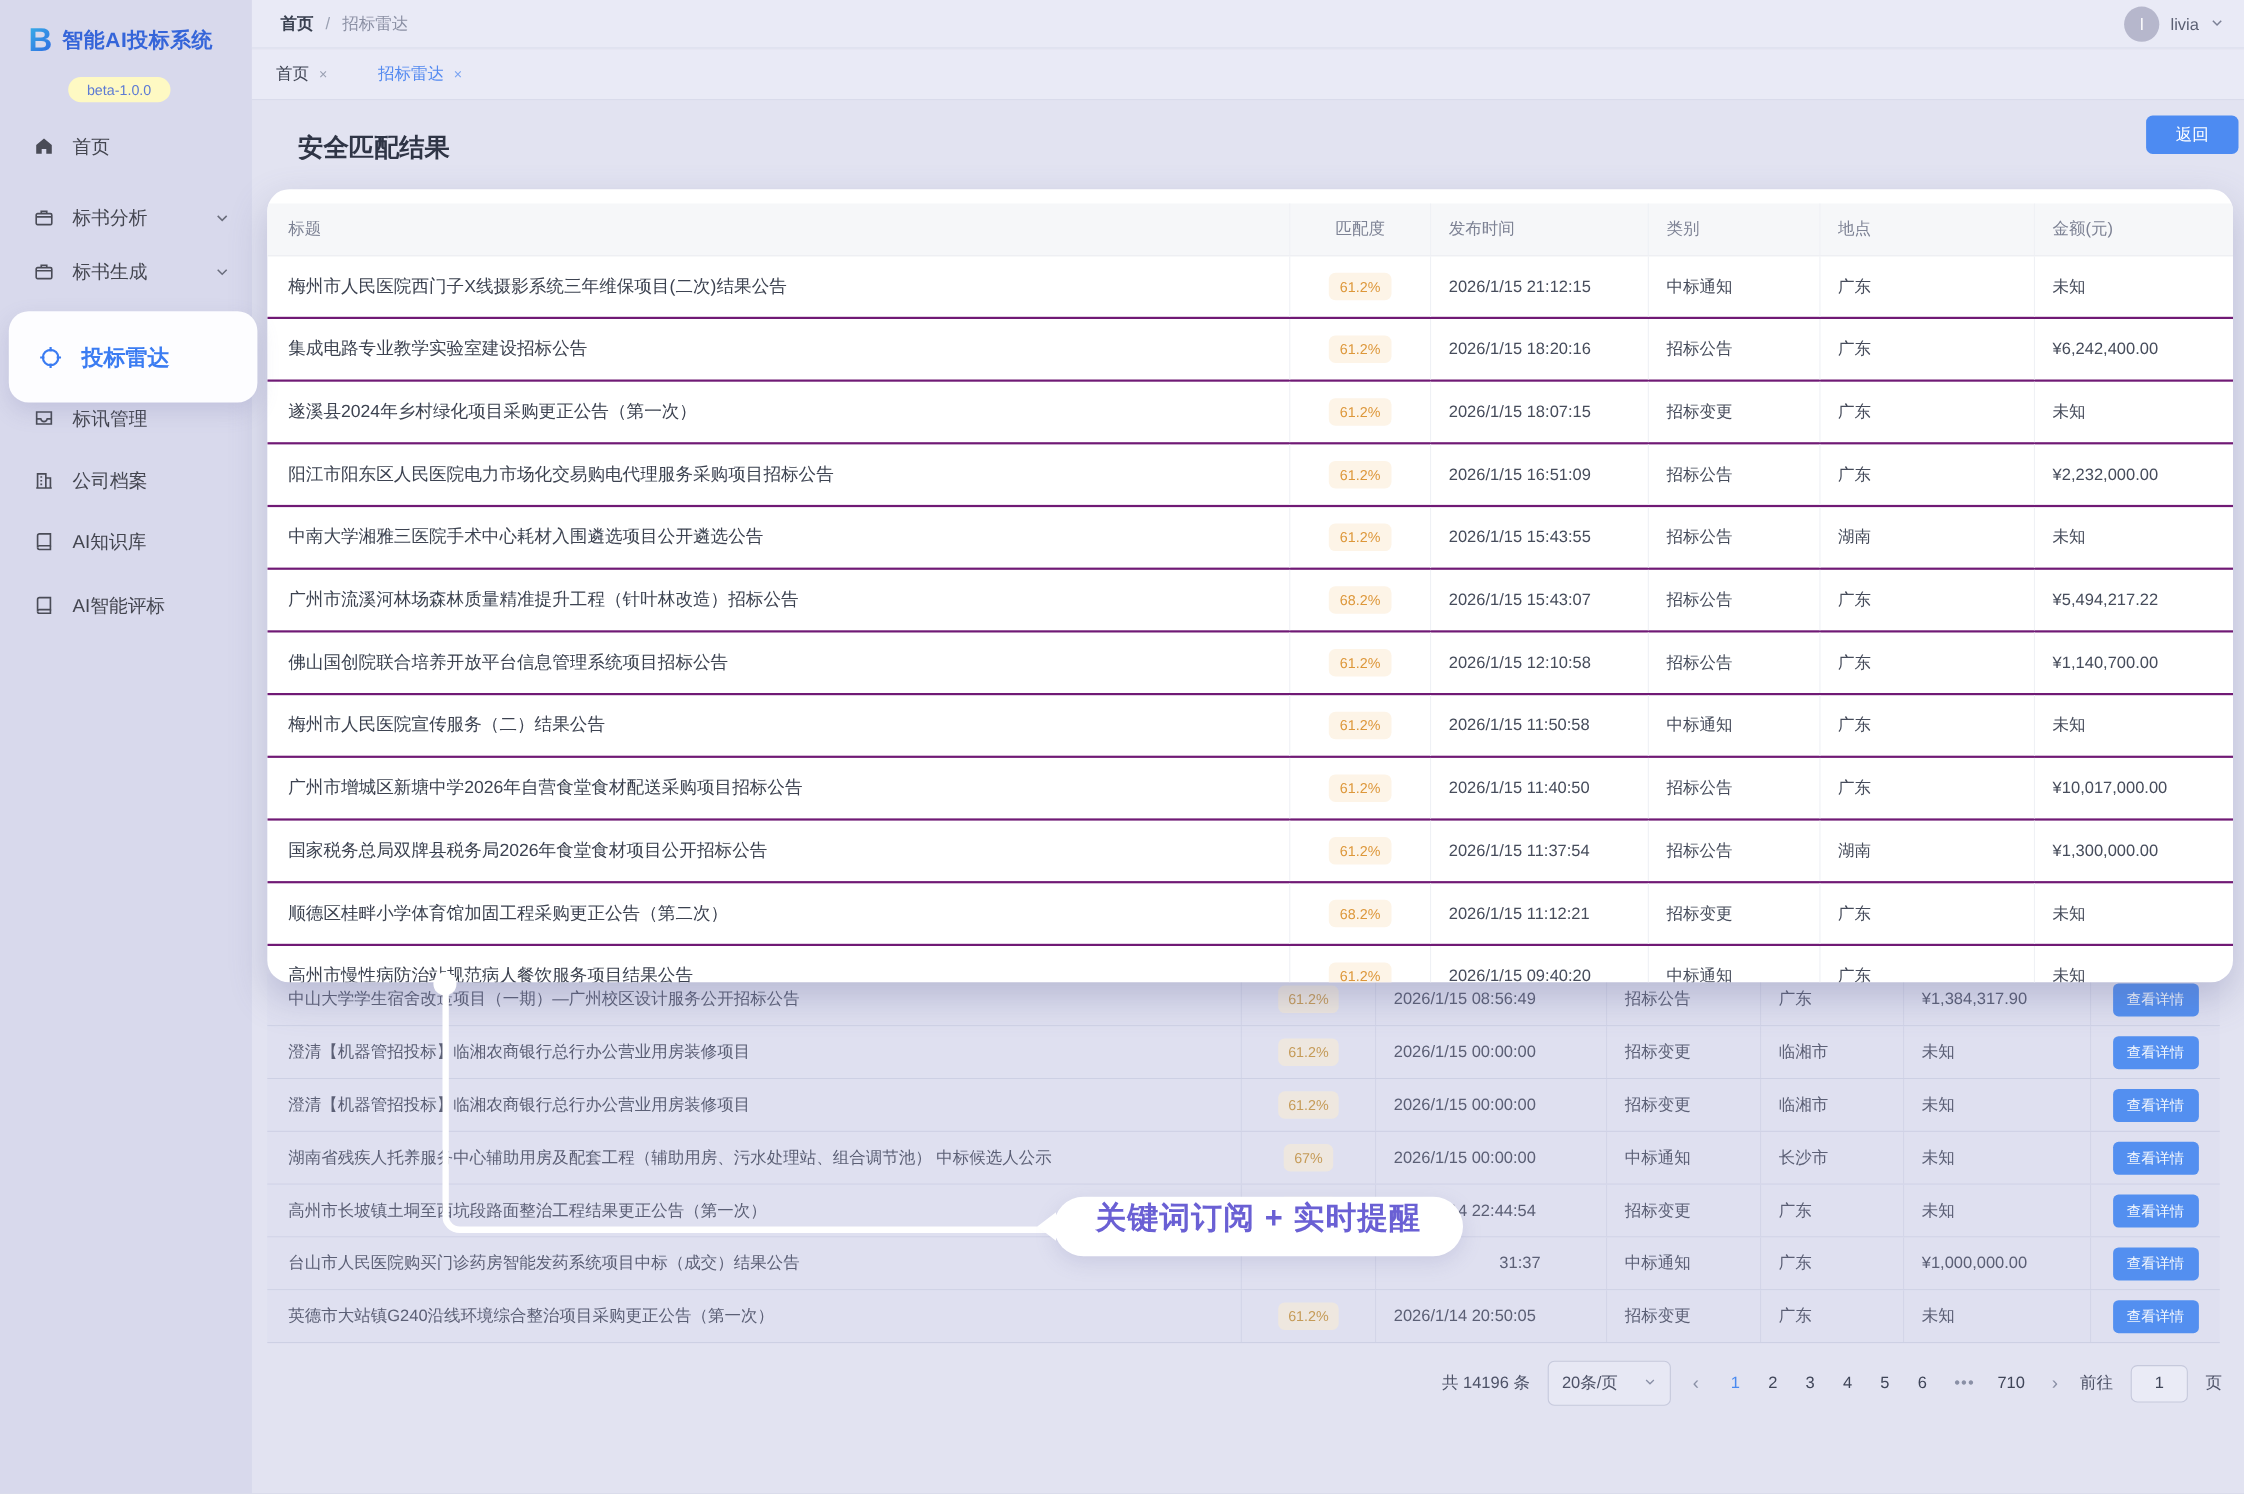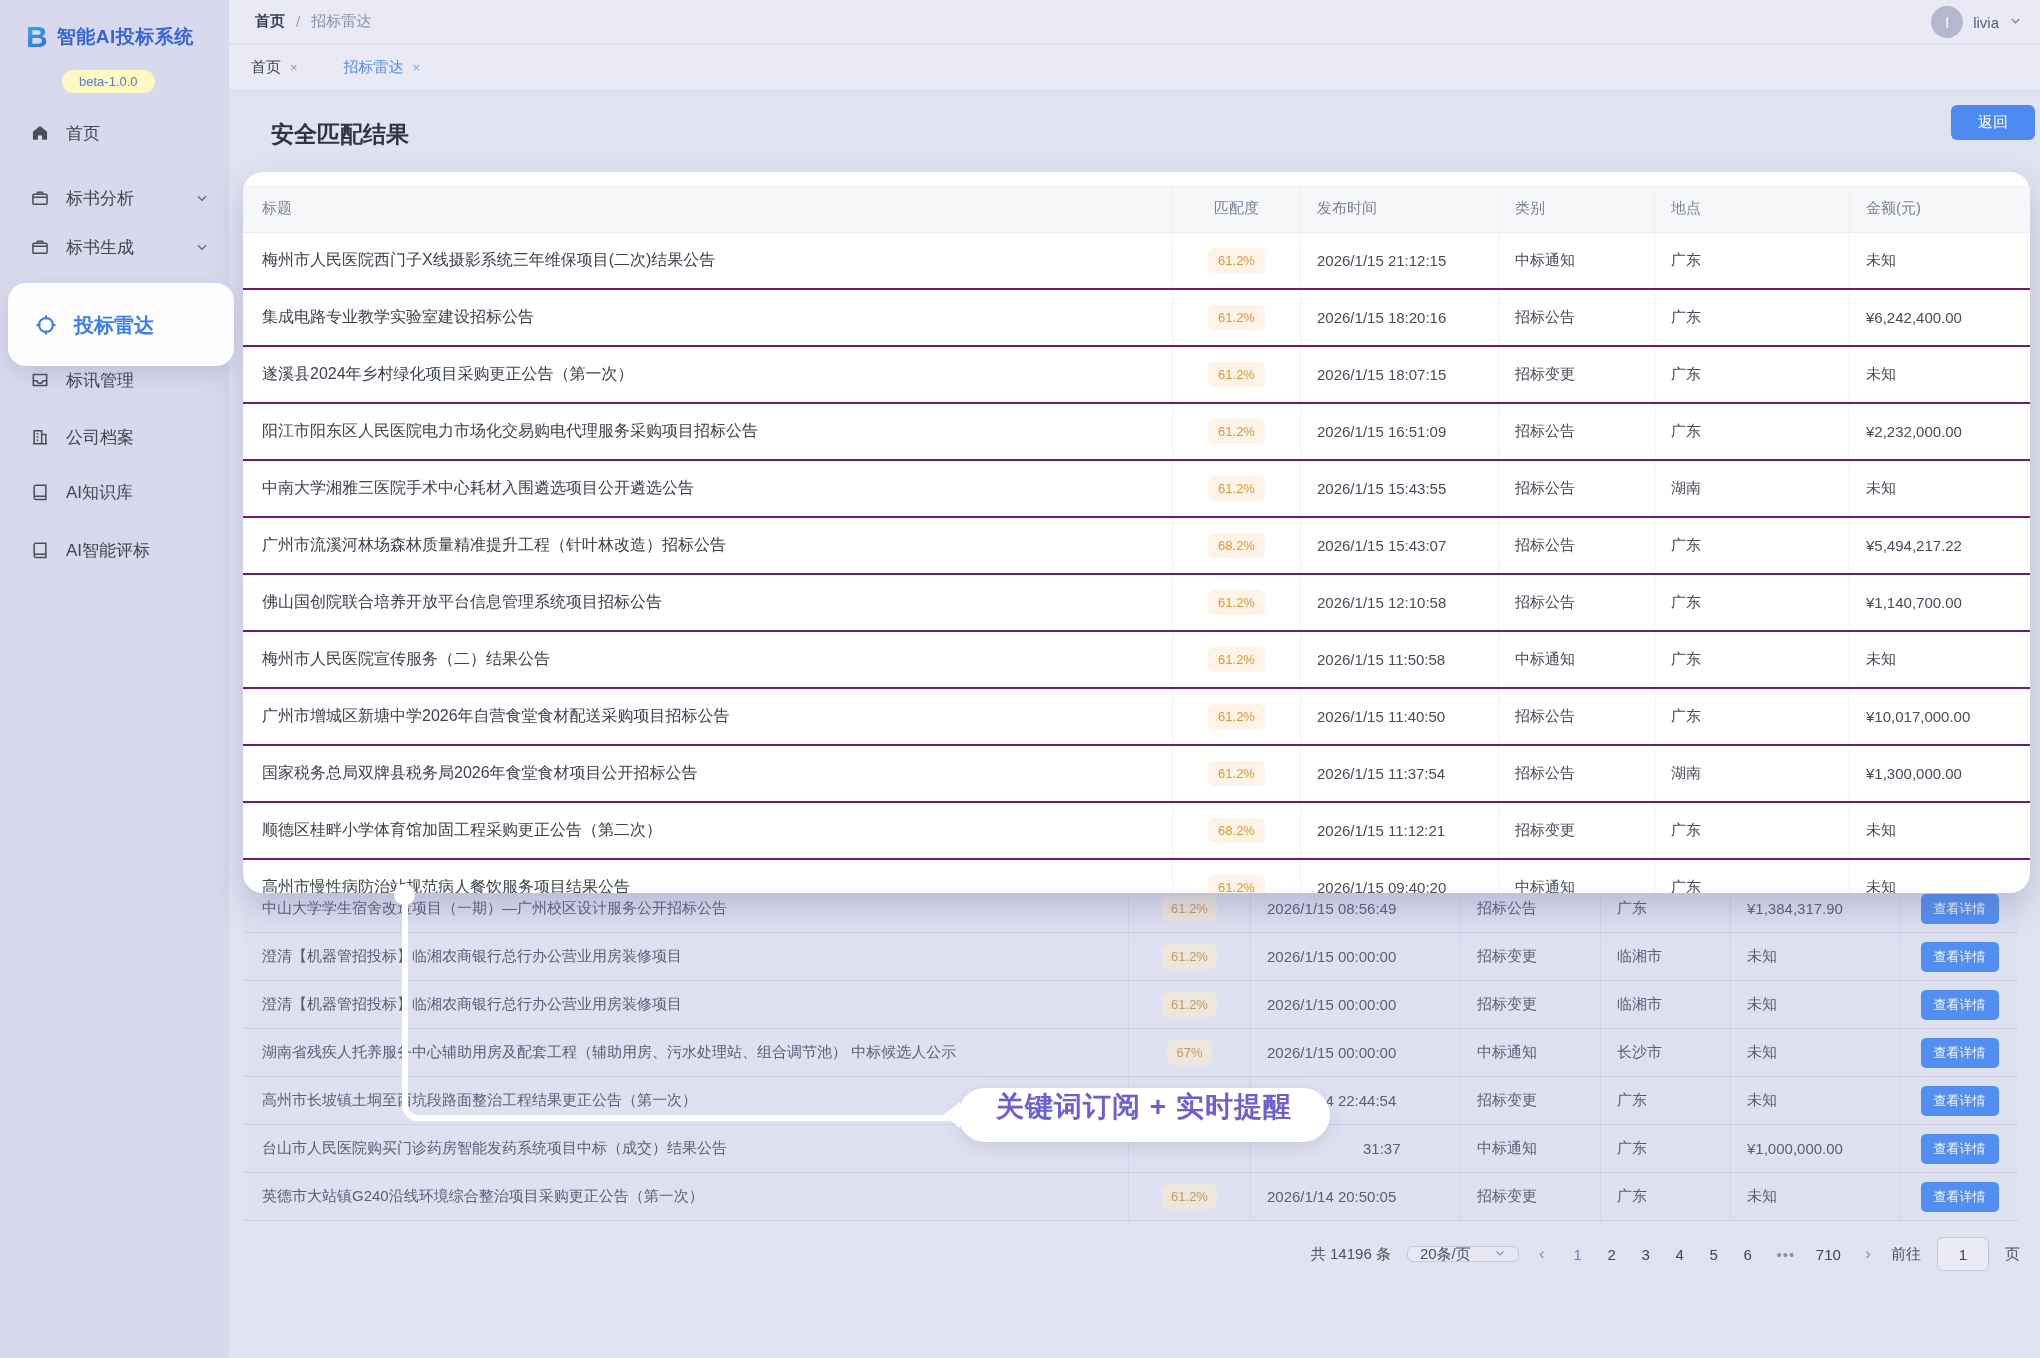"20条/页" .page-size { height: 16px -> 41px }
